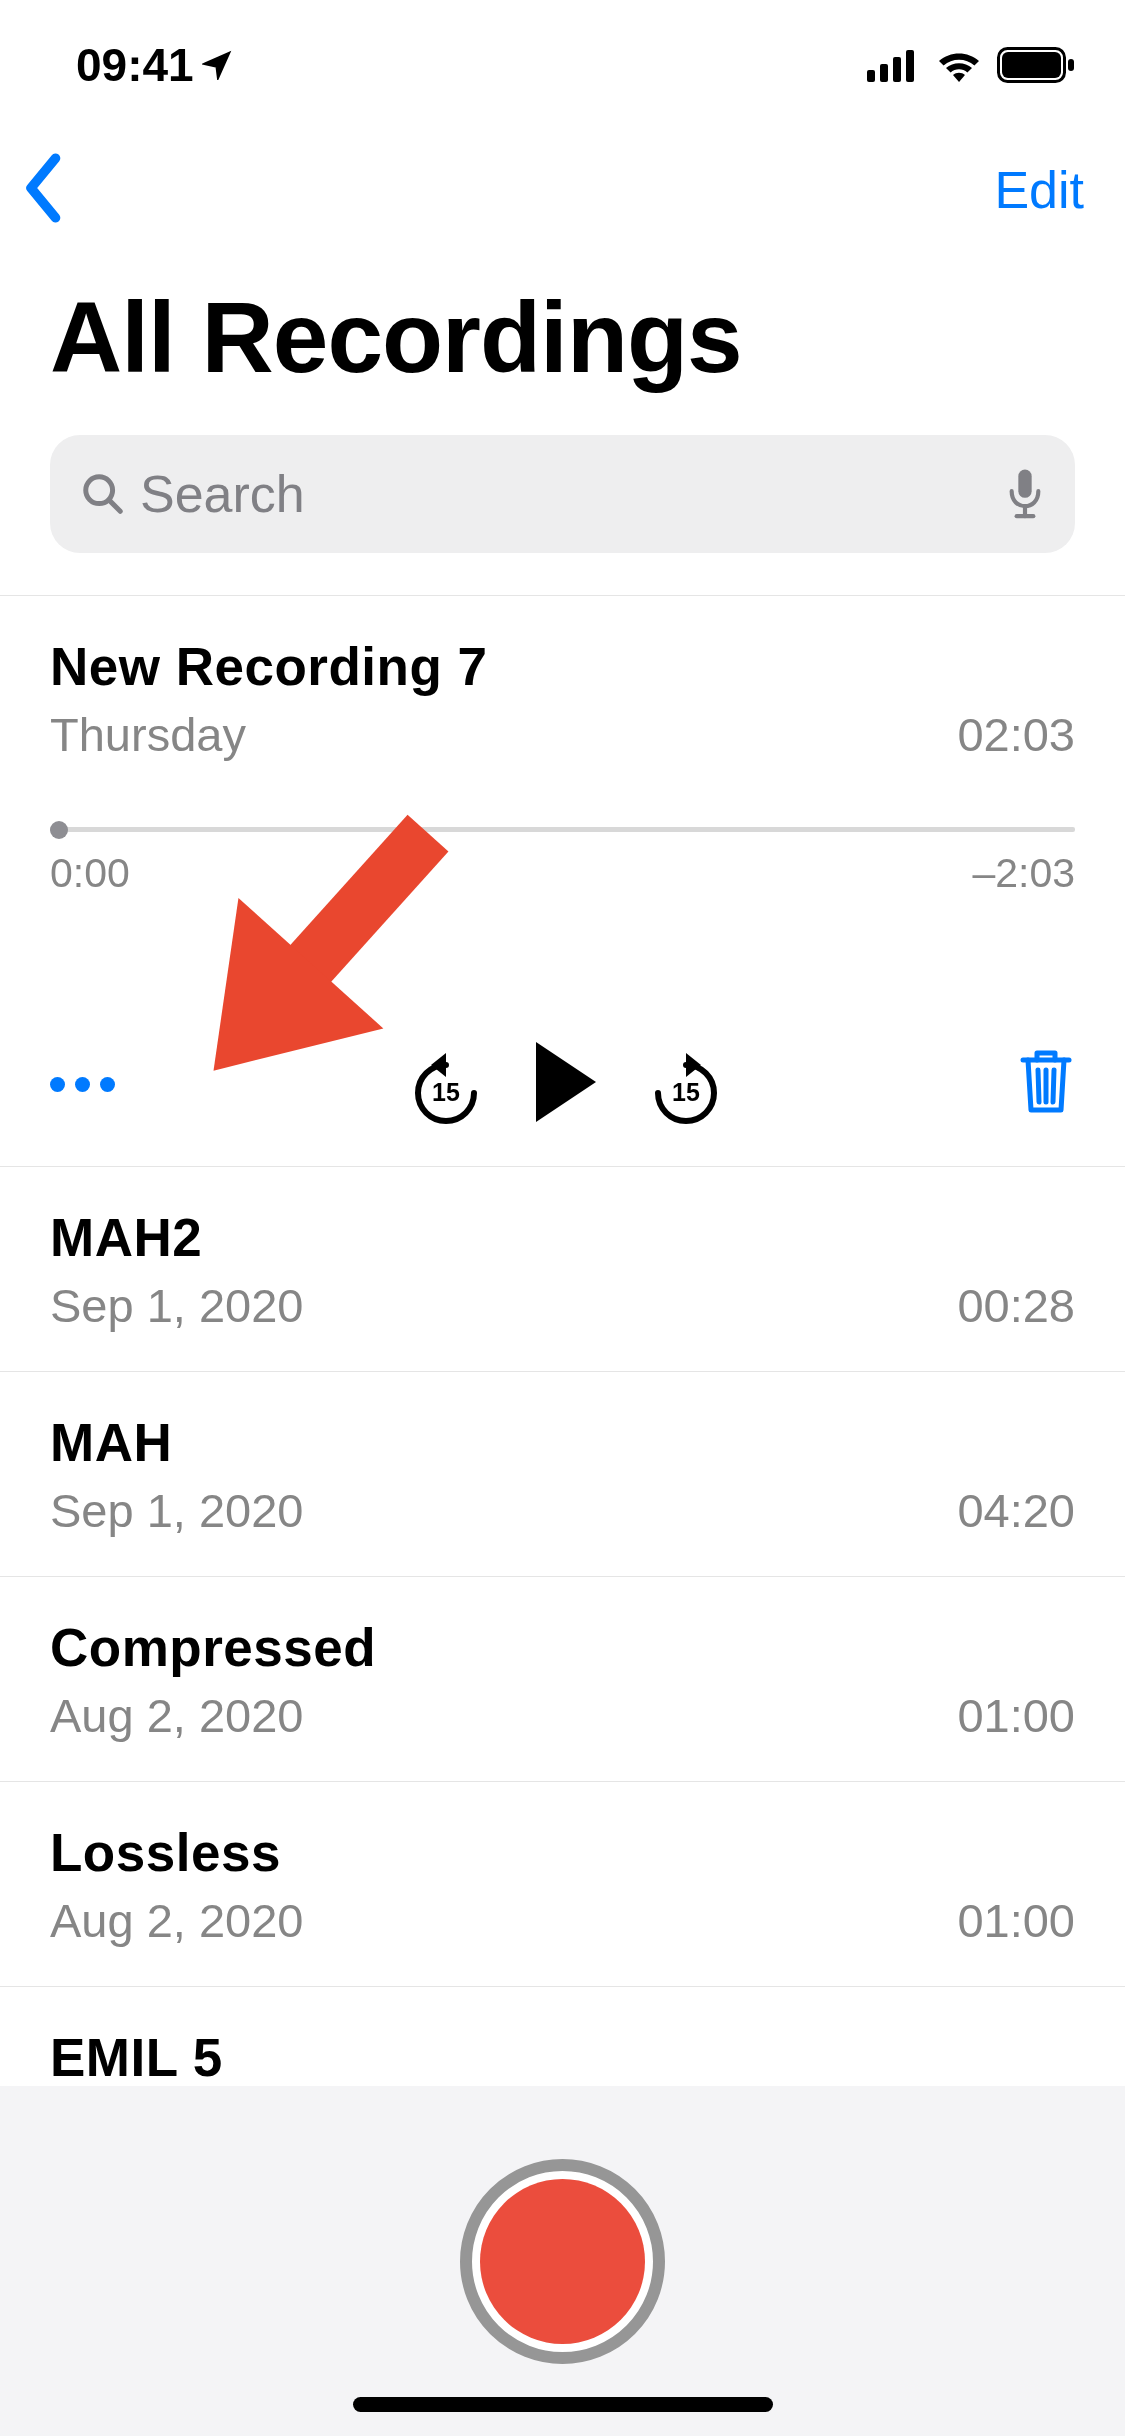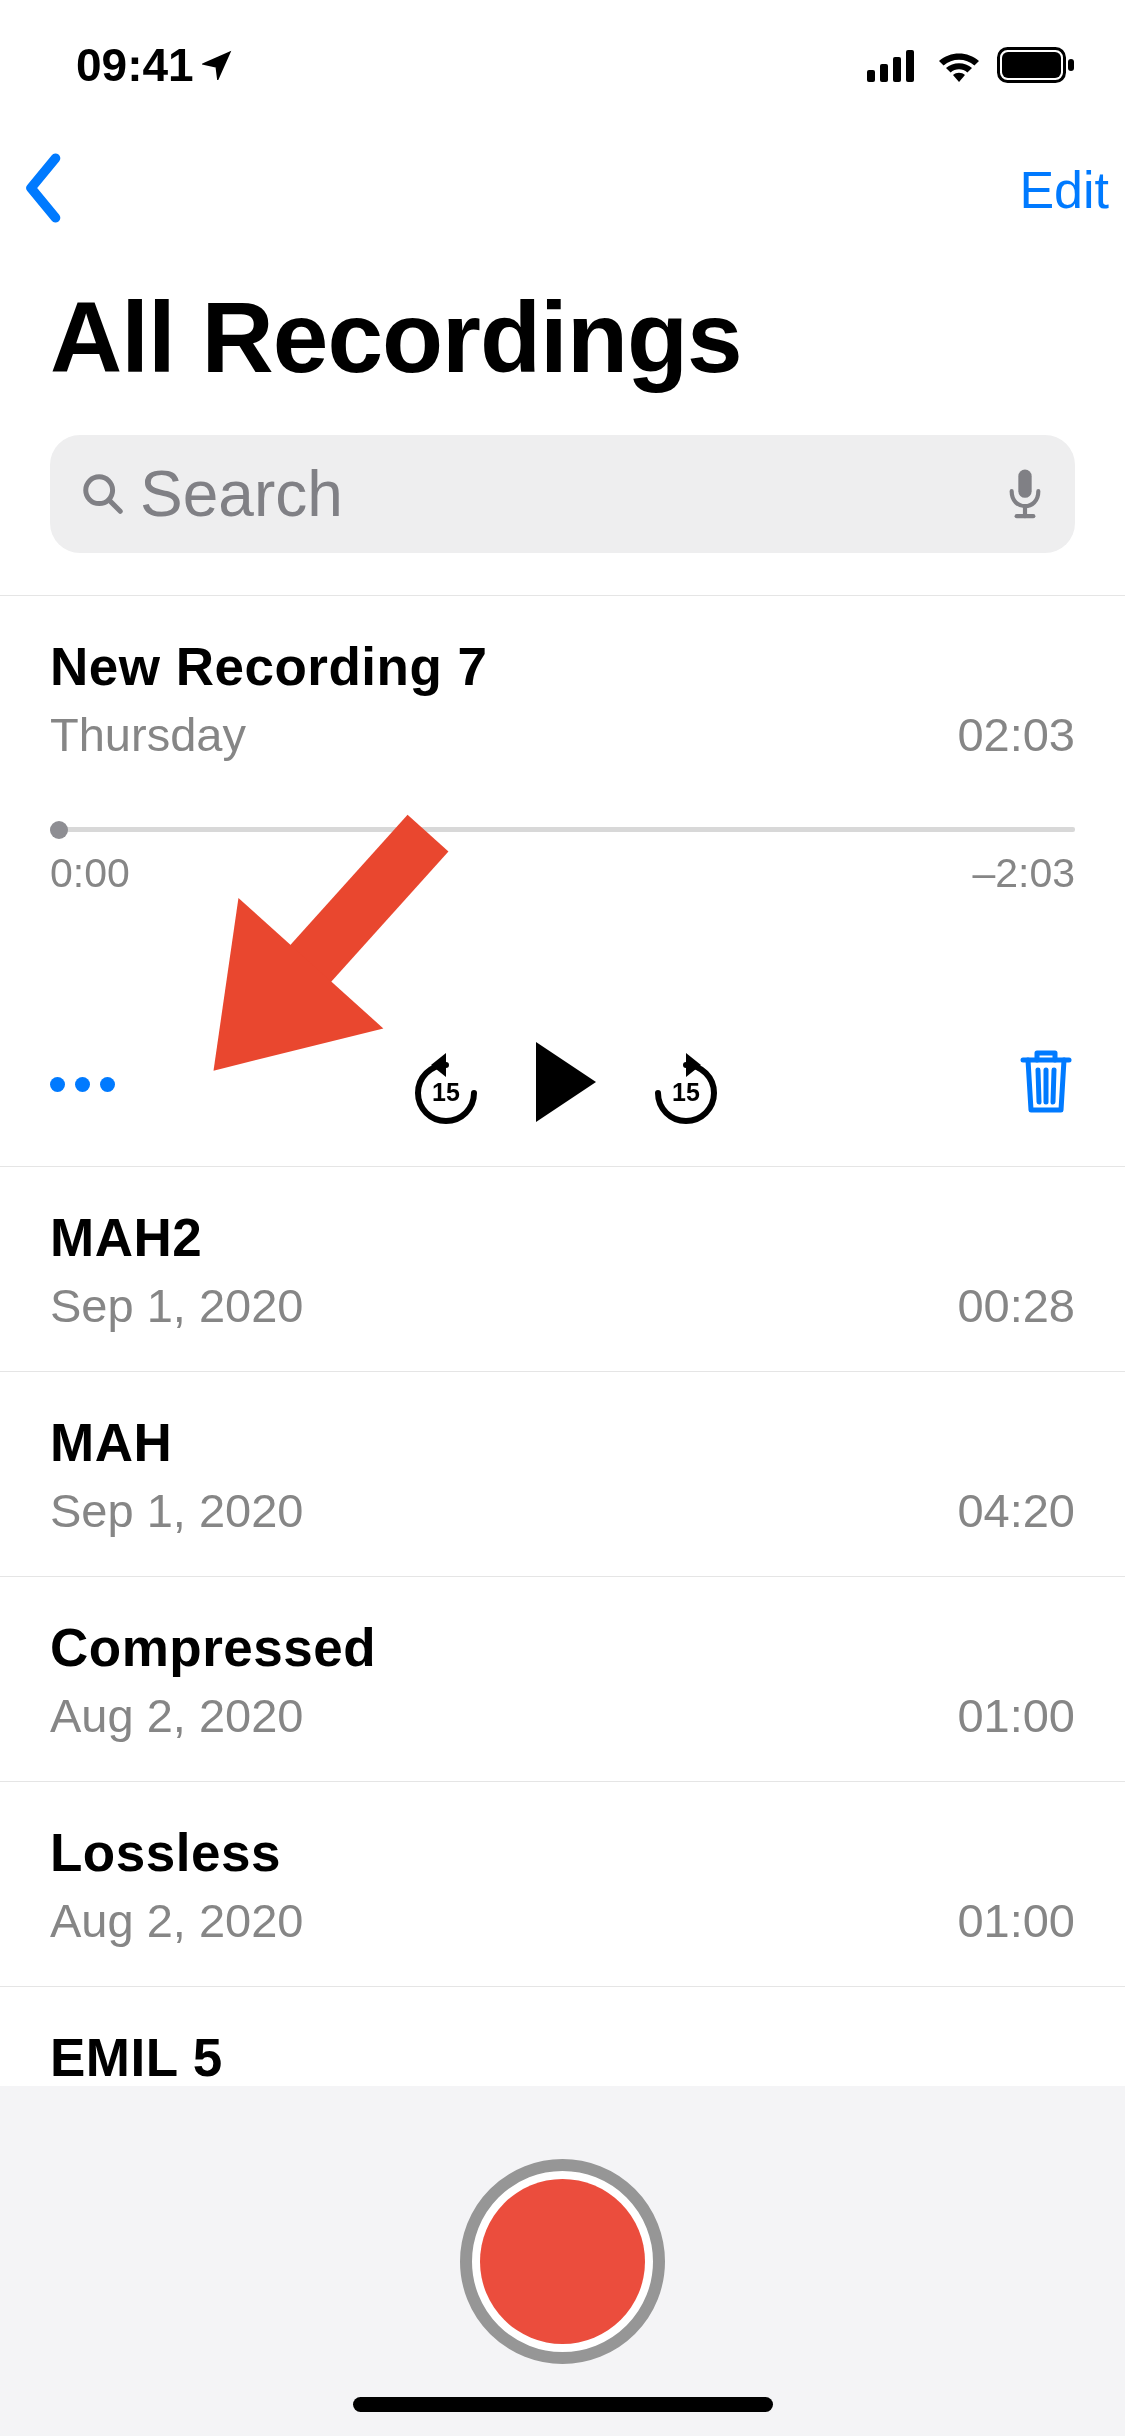"Edit" .nav-bar { padding: 0 16px 0 20px -> 0 41px 0 20px }
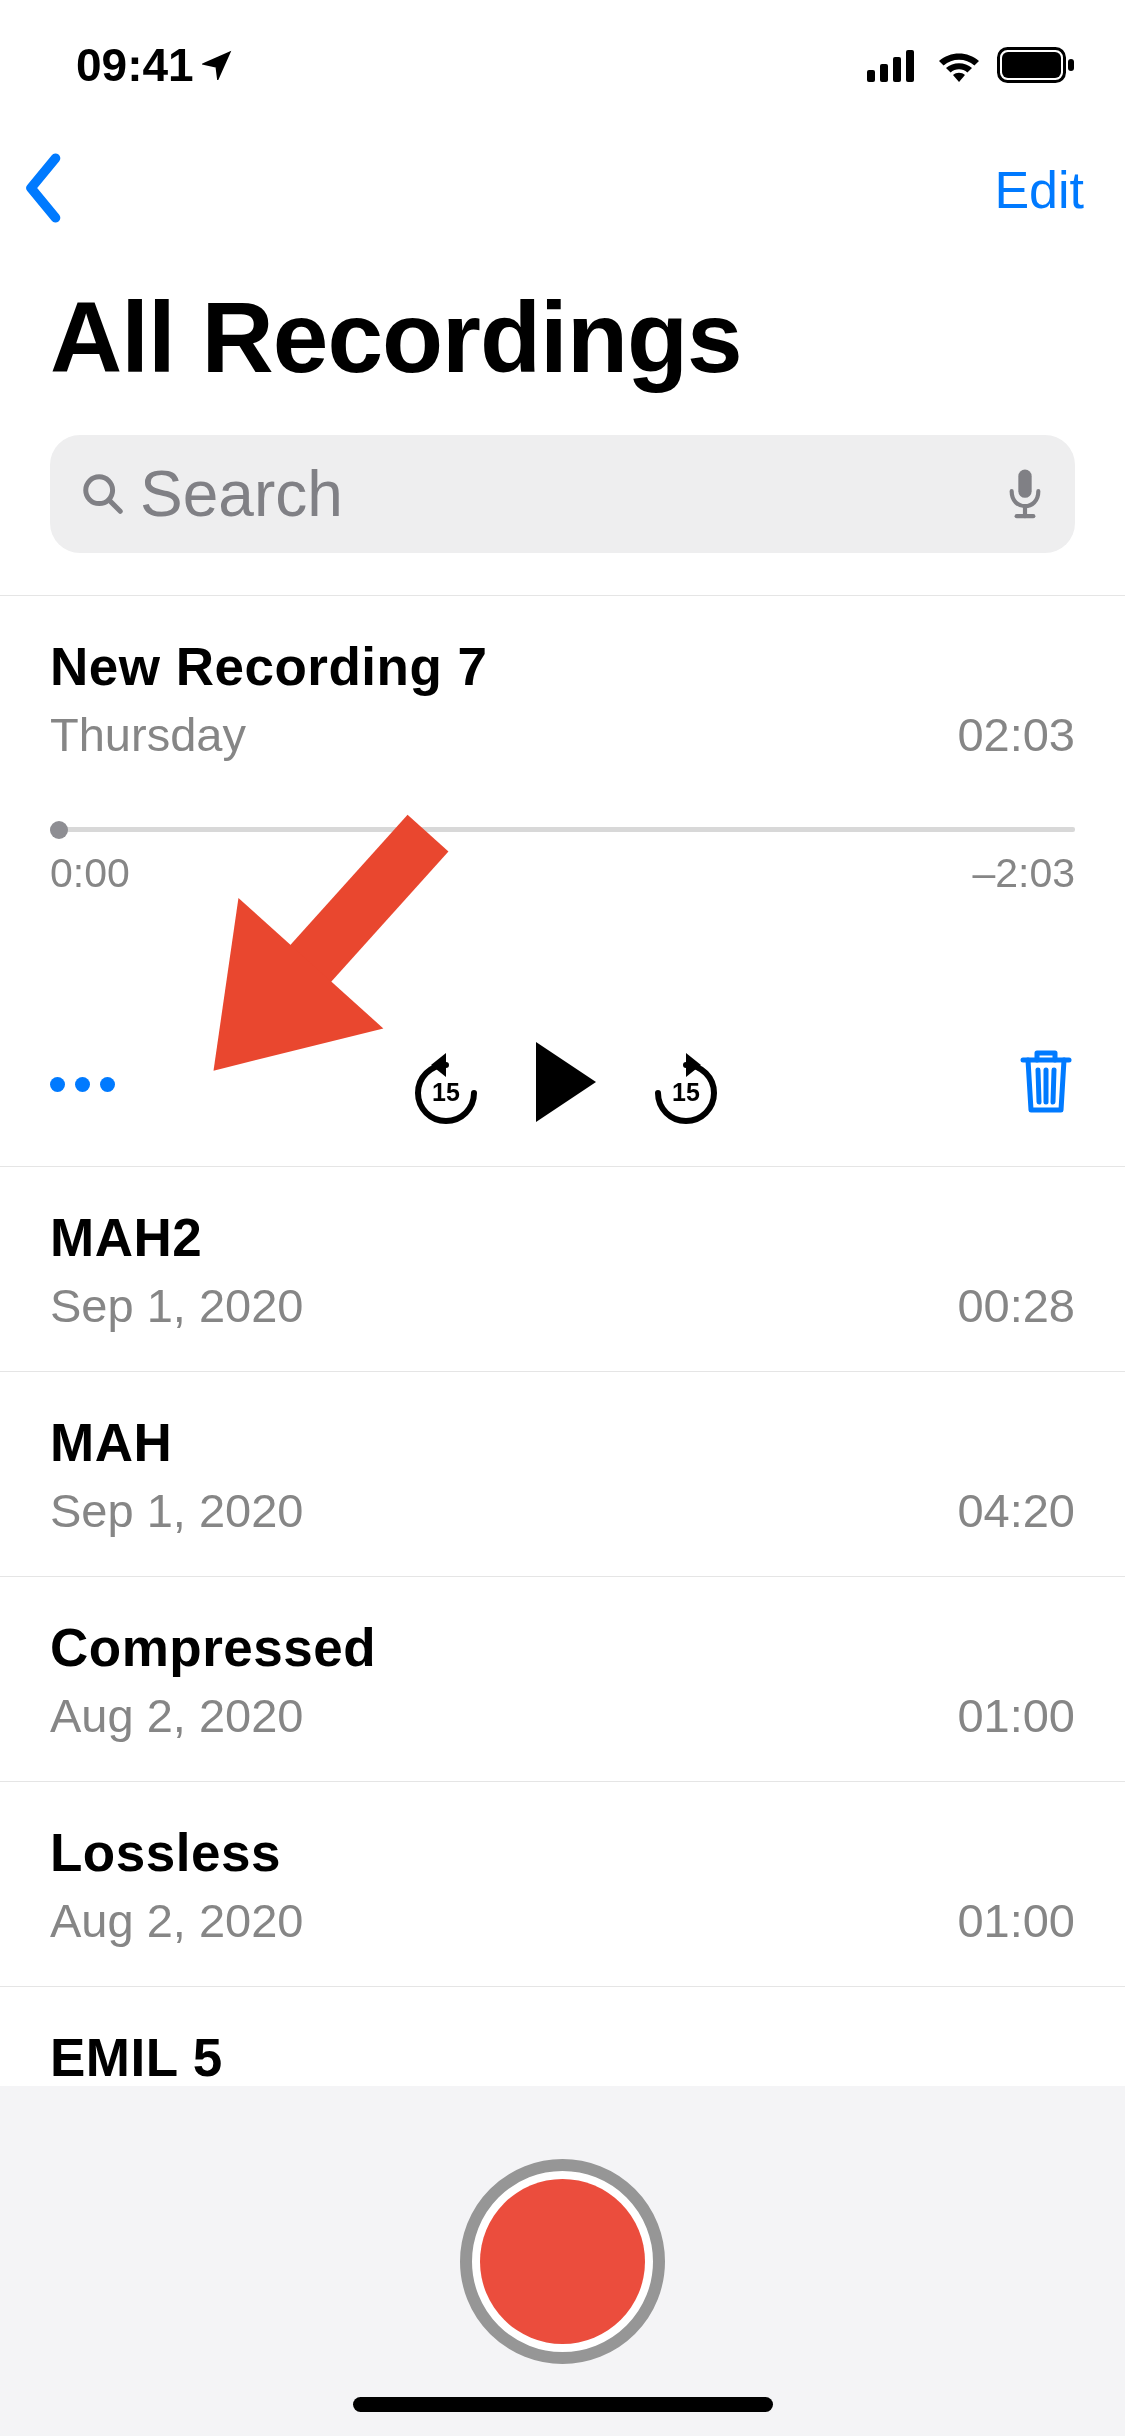"Search" .search-input { font-size: 64px -> 52px }
